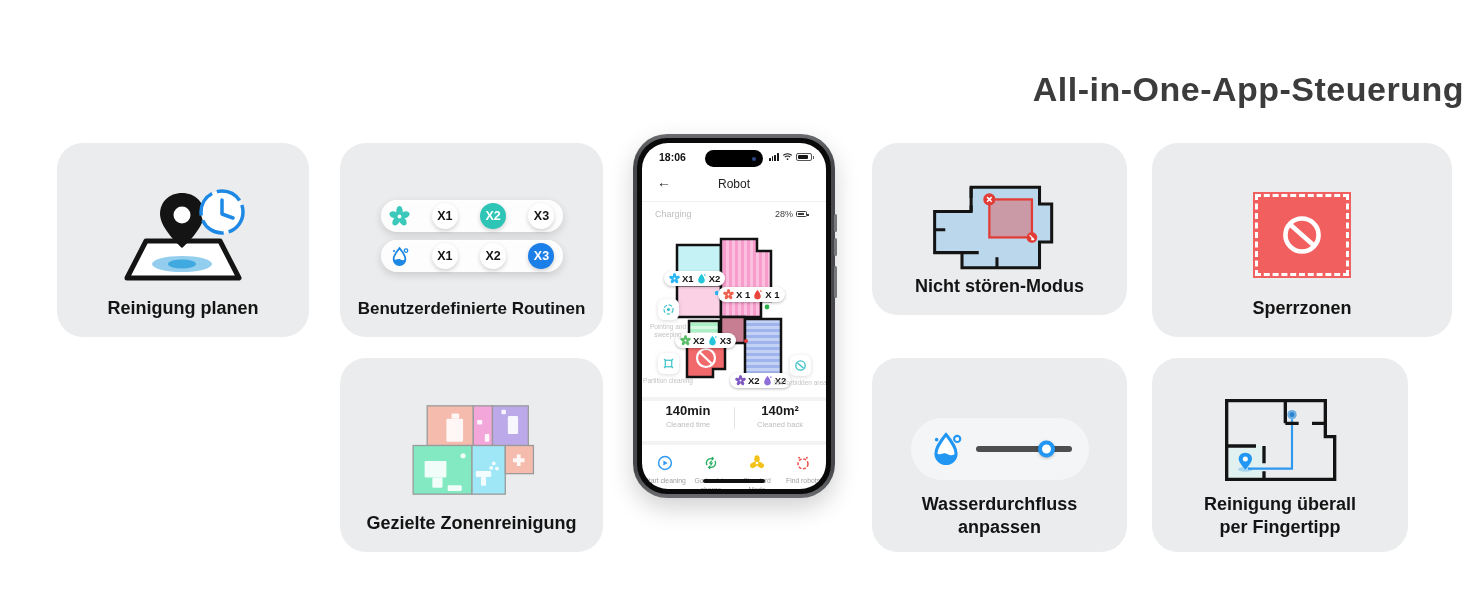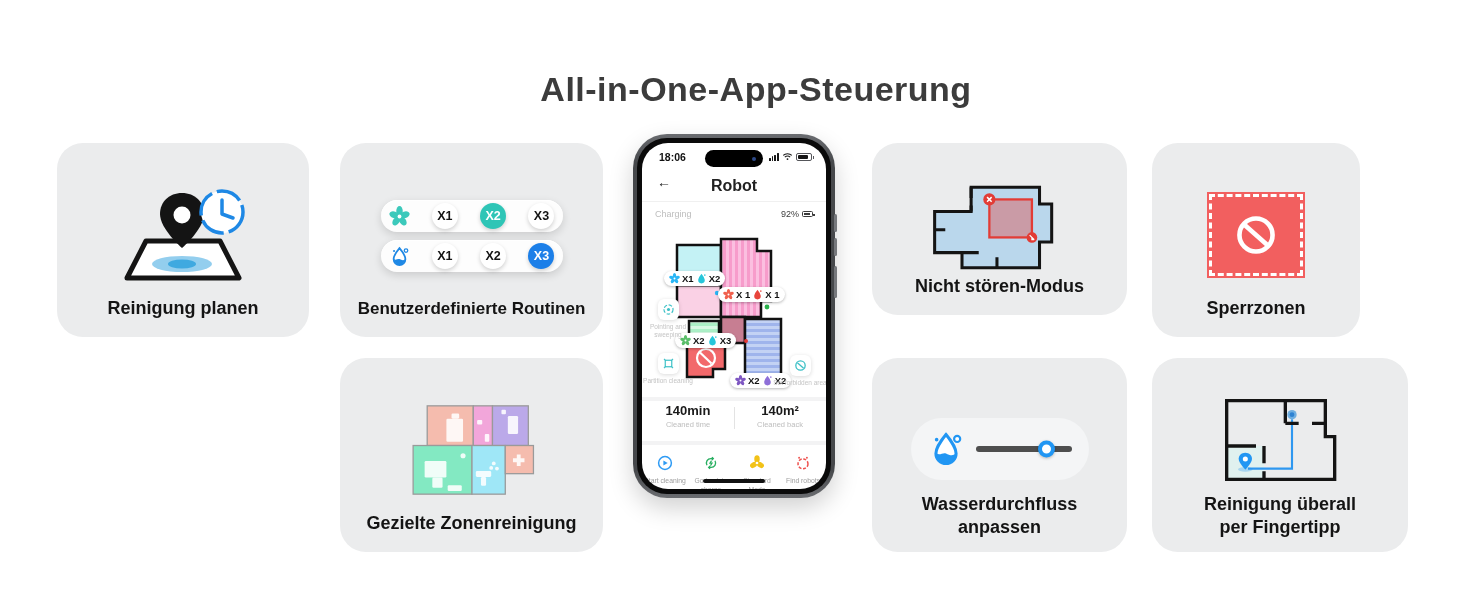"All-in-One-App-Steuerung" .page-title { text-align: center -> right }
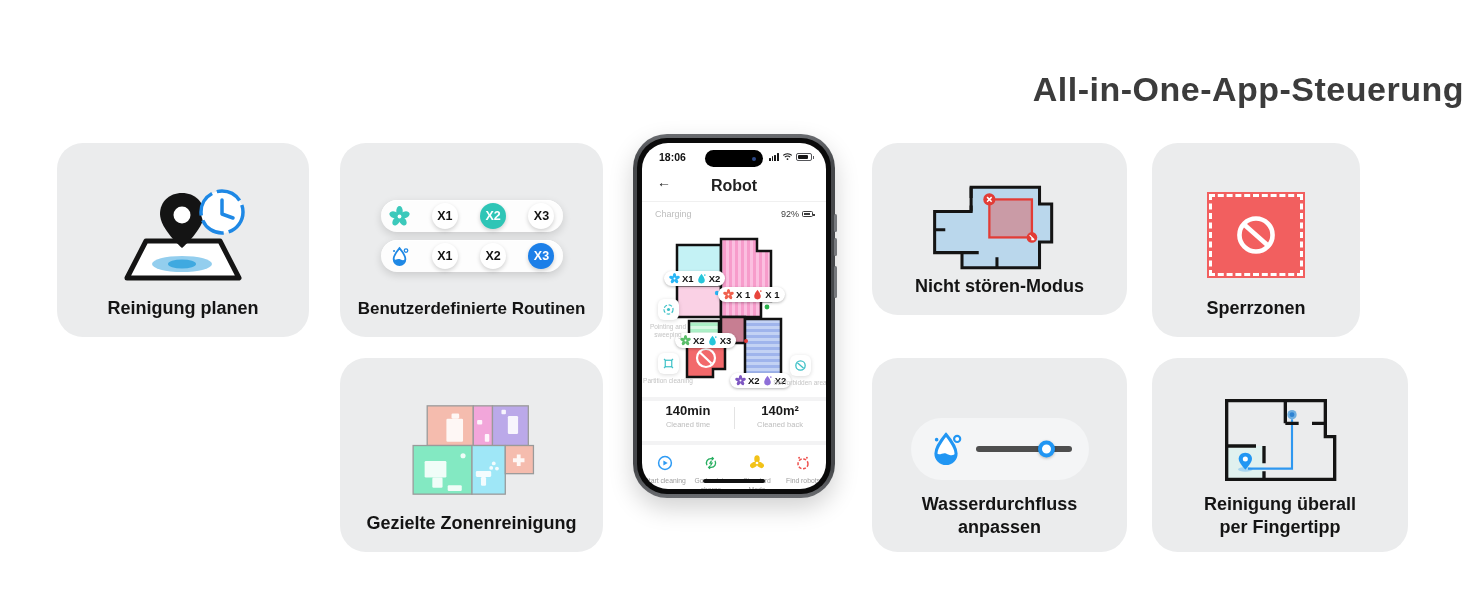"Robot" .nav-title { font-size: 16px -> 12px; font-weight: bold -> normal }
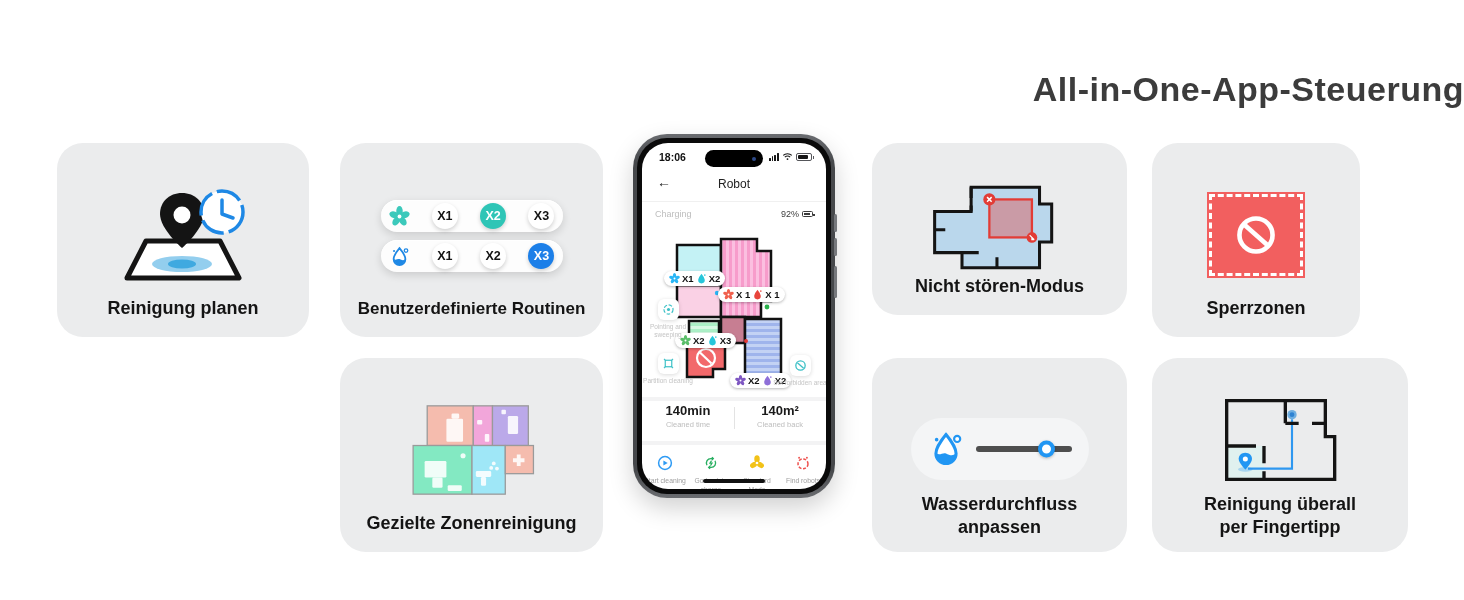"Charging" .chg-row { right: 13px -> 19px }
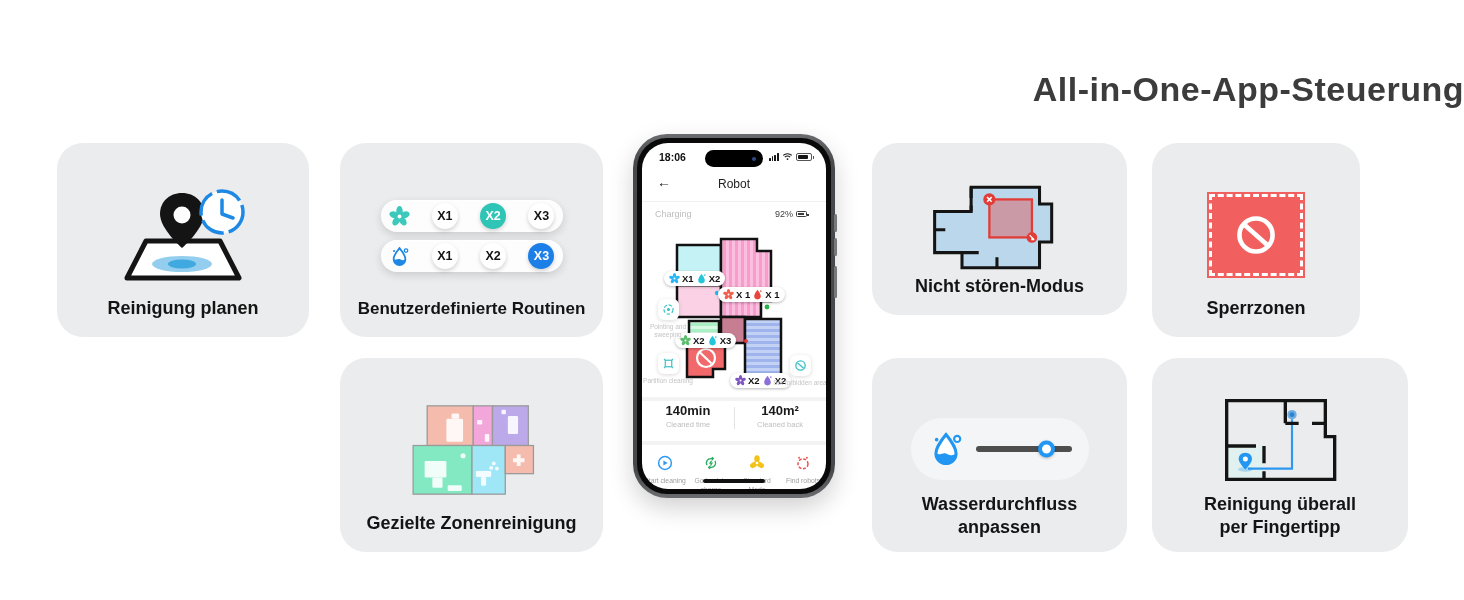"92%" span { text: 92% -> 28% }
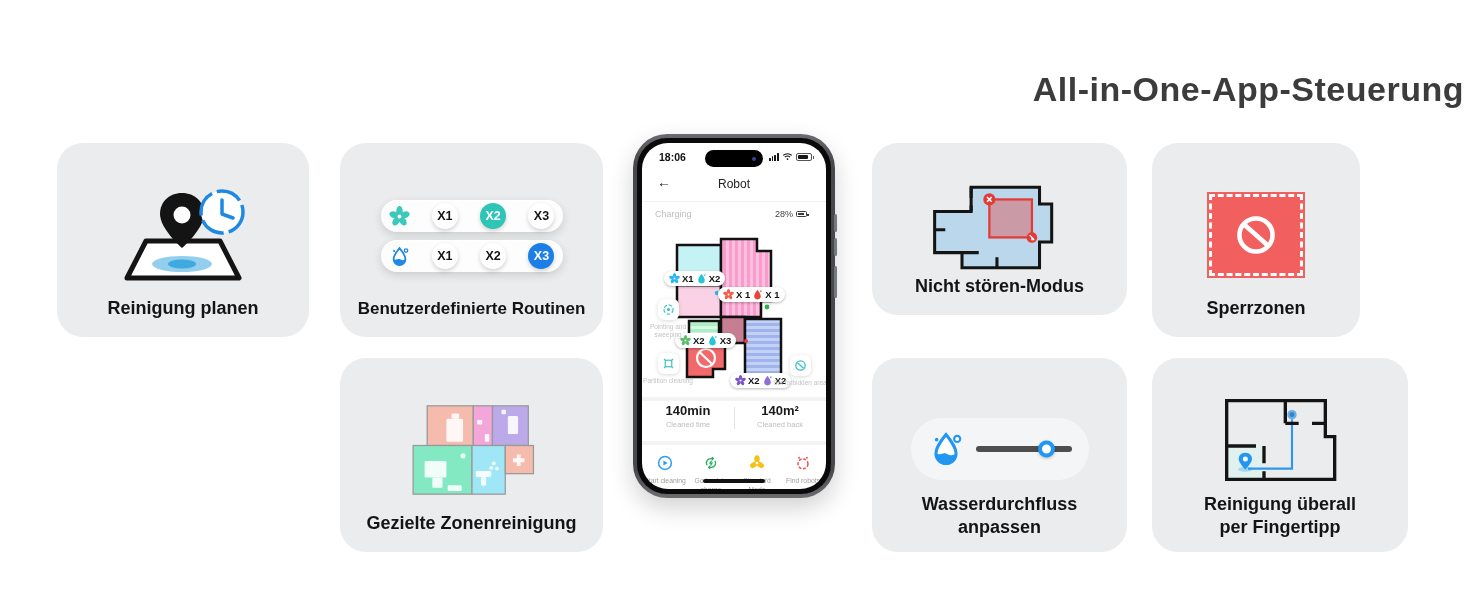"Sperrzonen" .c4 { width: 208px -> 300px }
